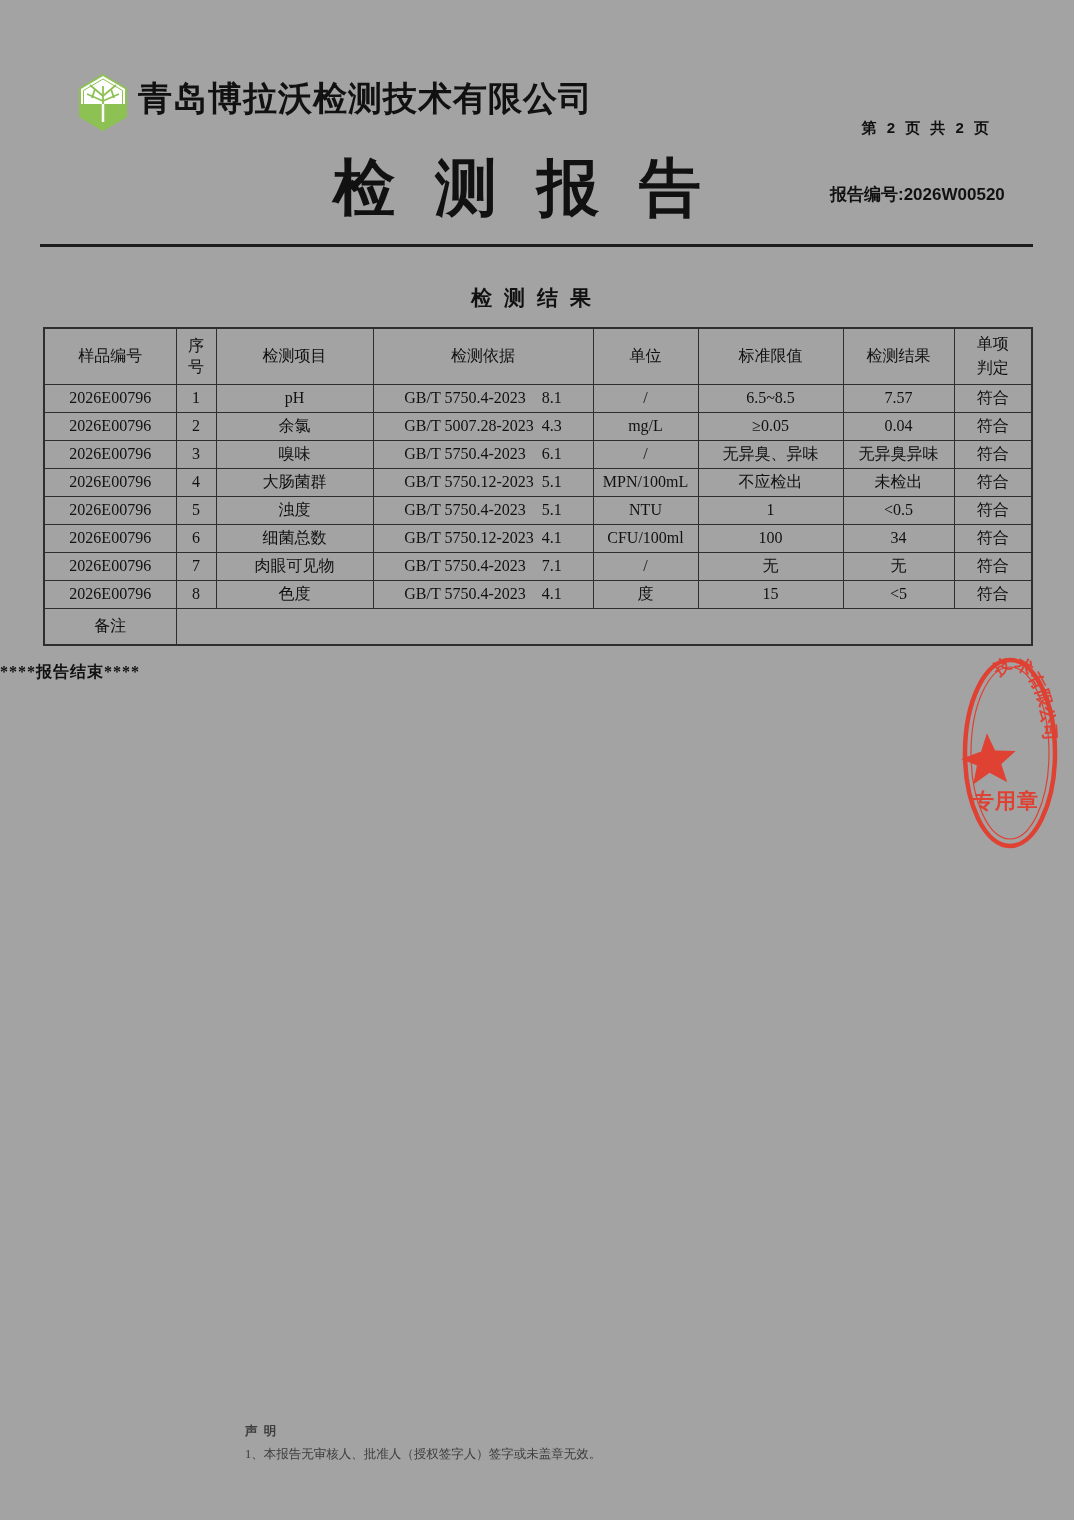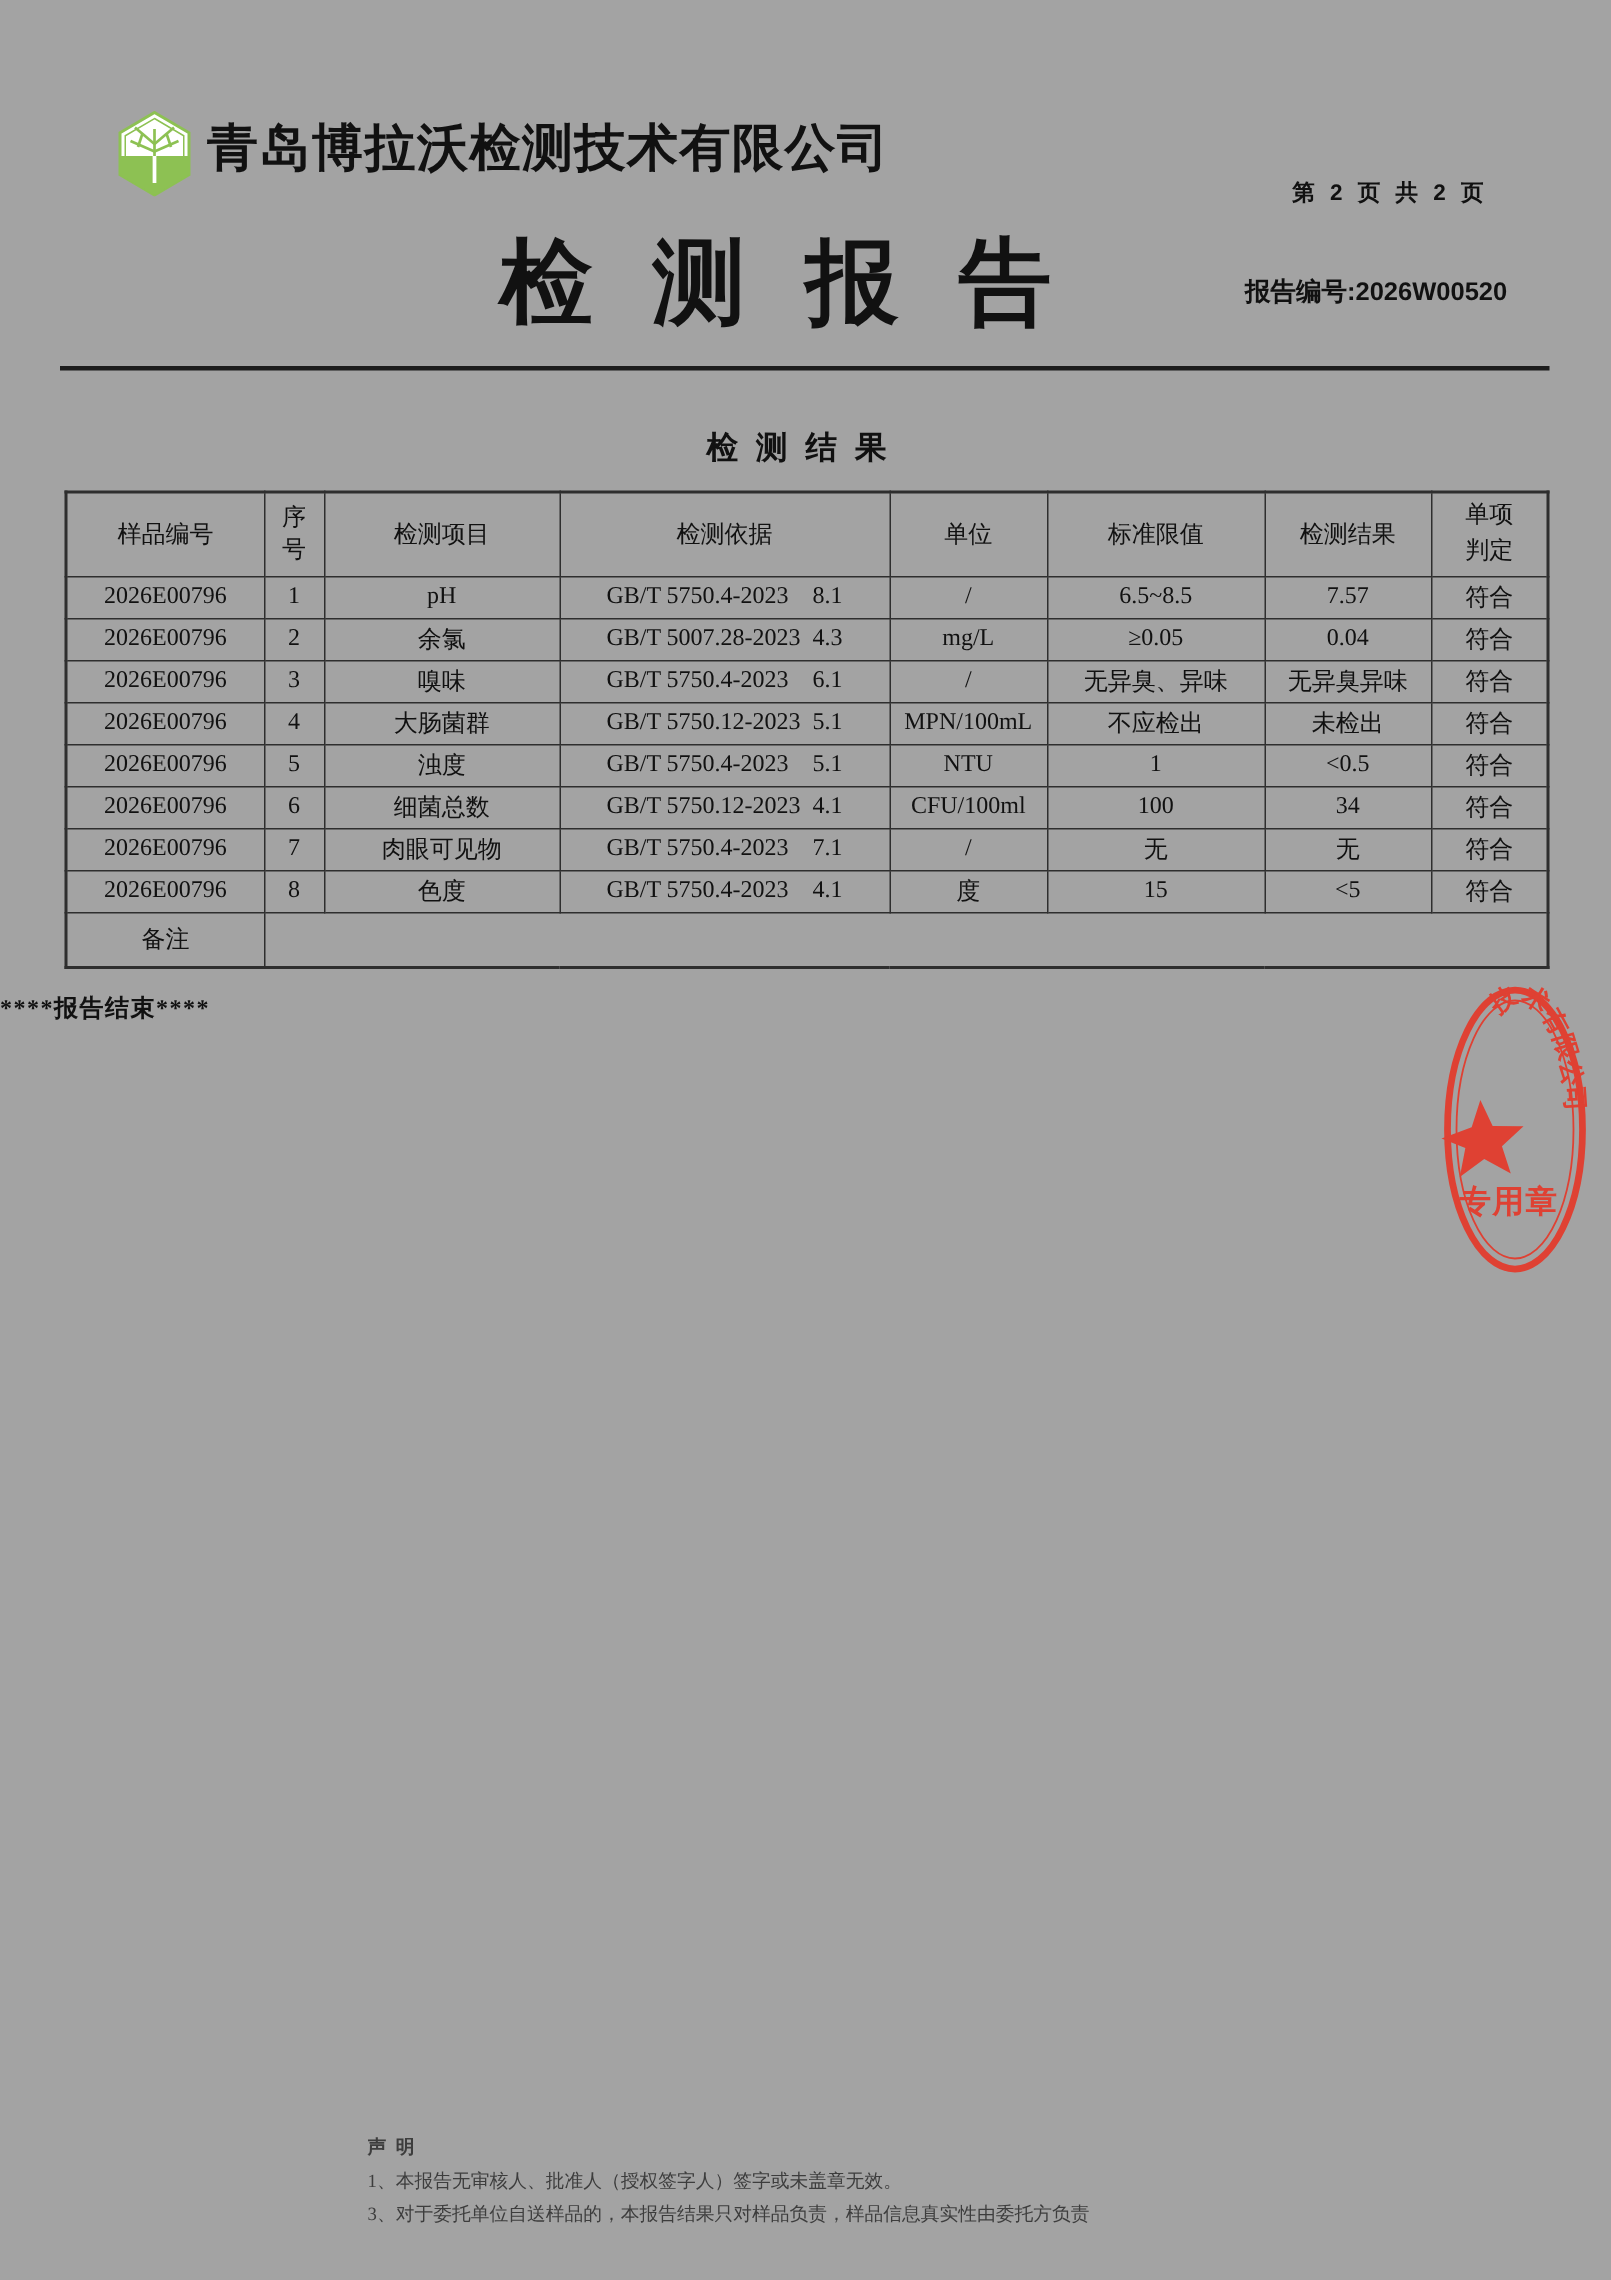"3、对于委托单位自送样品的，本报告结果只对样品负责，样品信息真实性由委托方负责" div { html: <div>3、对于委托单位自送样品的，本报告结果只对样品负责，样品信息真实性由委托方负责</div> -> none }
